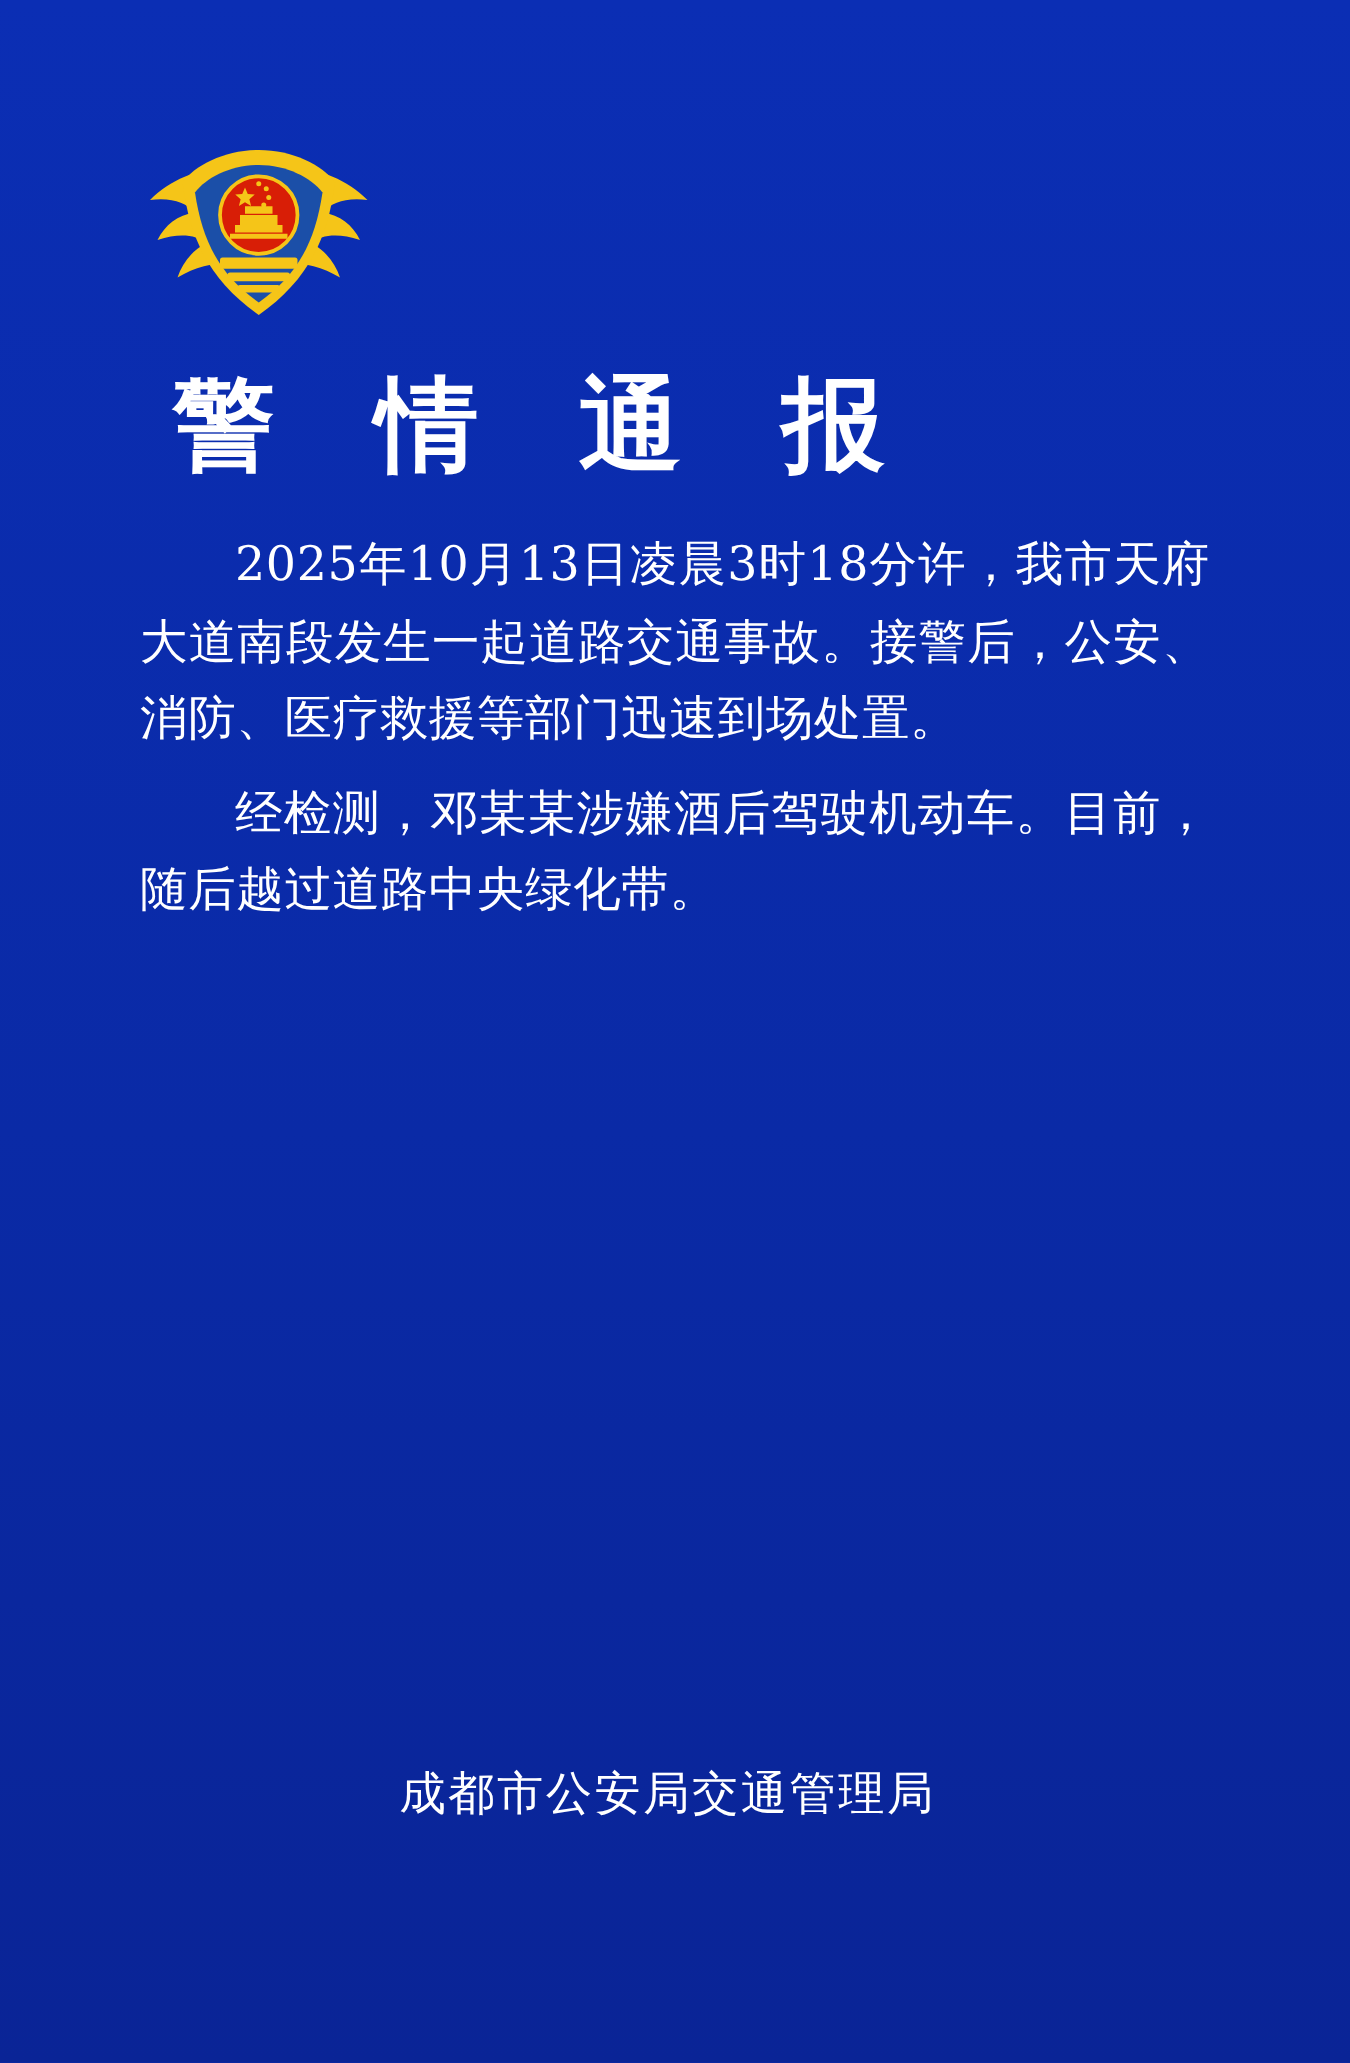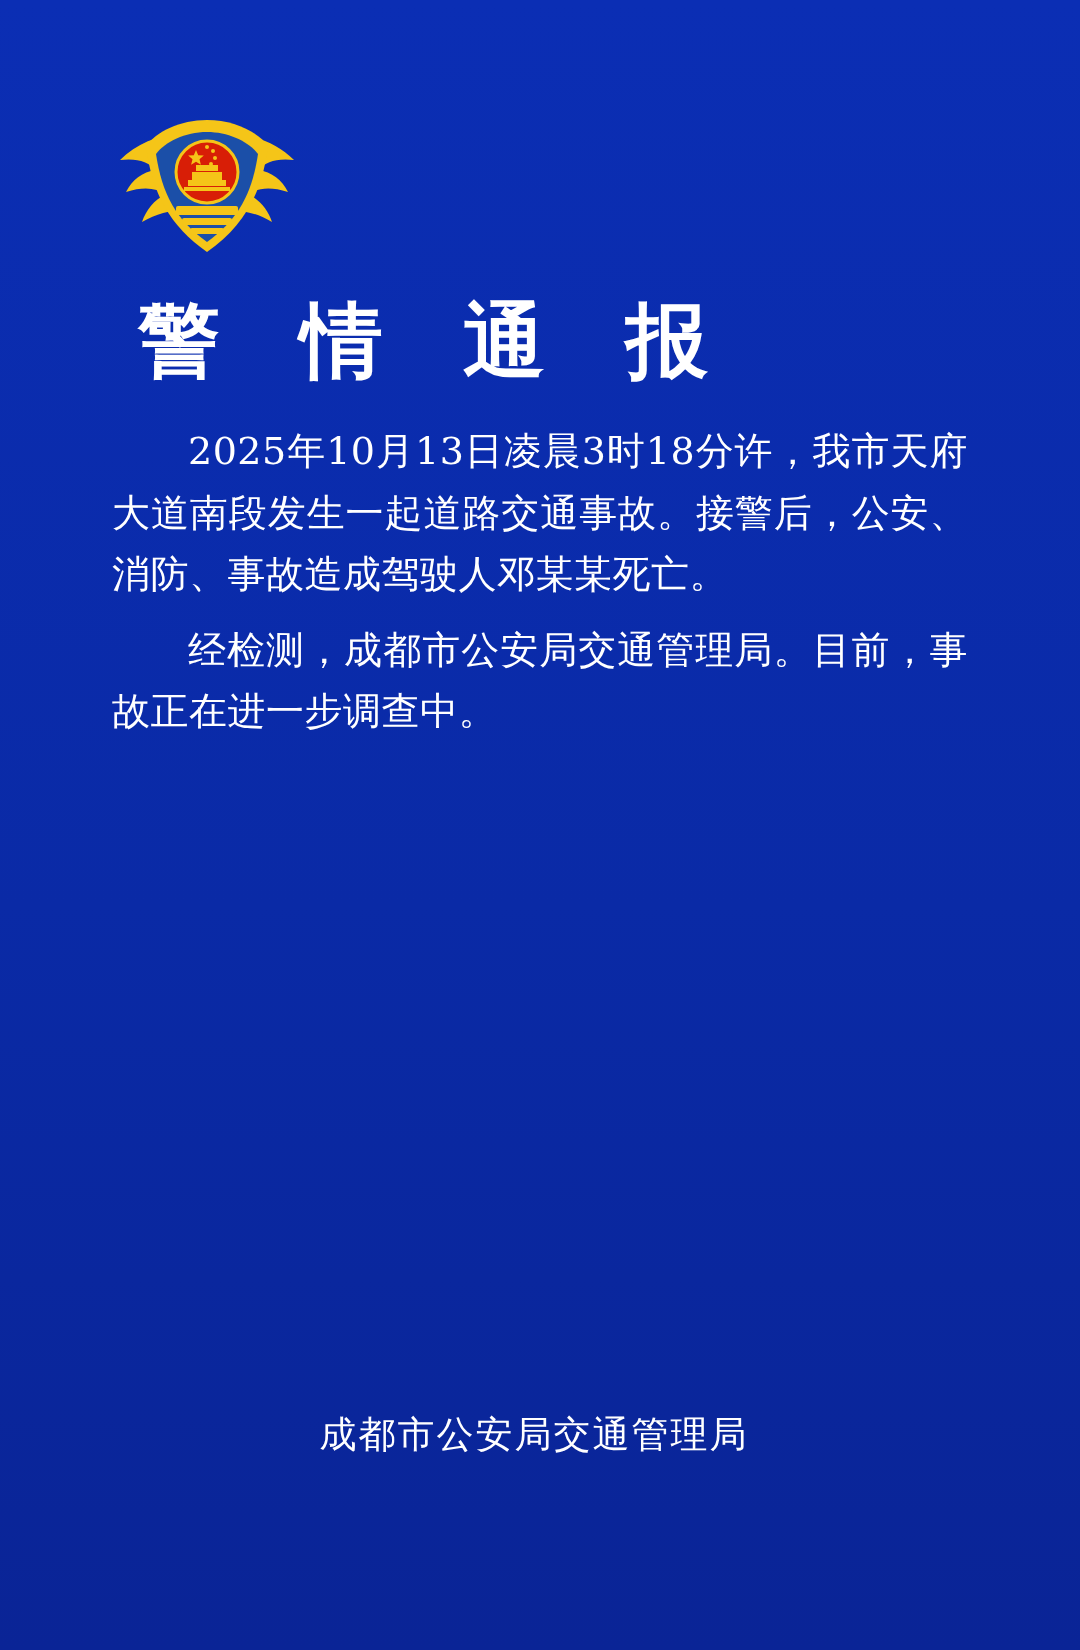"2025年10月13日凌晨3时18分许，我市天府大道南段发生一起道路交通事故。接" p { text: 事故造成驾驶人邓某某死亡 -> 医疗救援等部门迅速到场处置 }
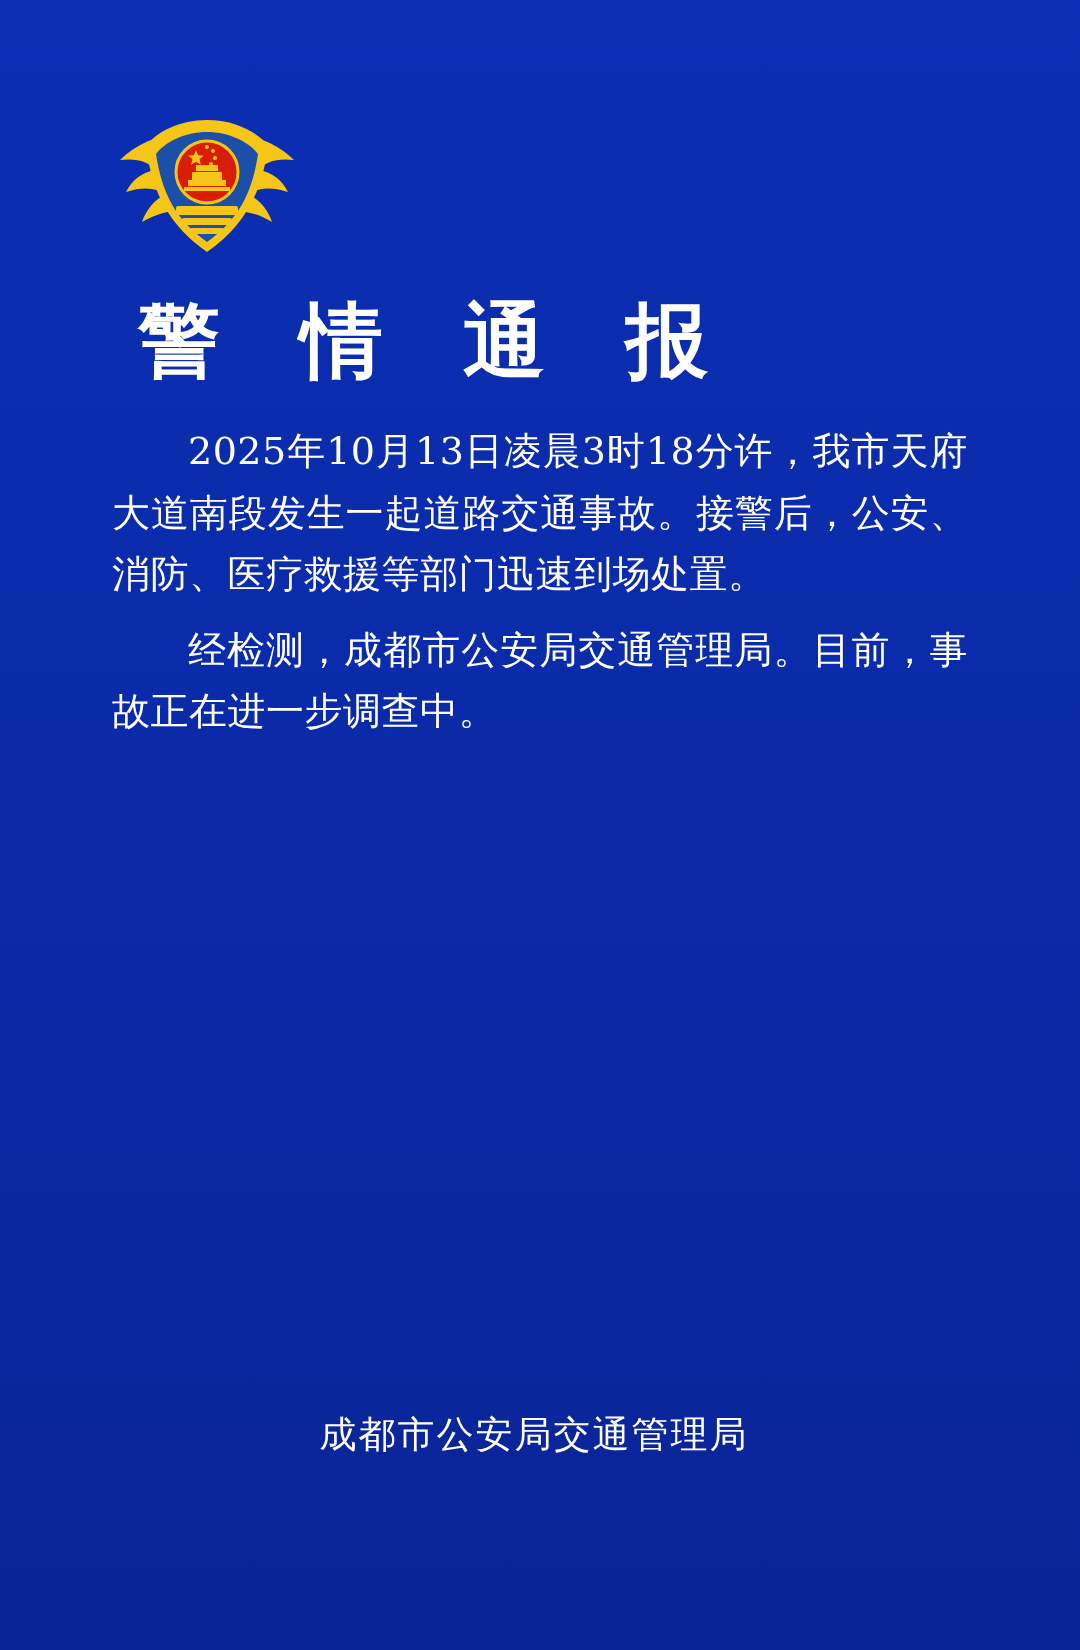"经检测，成都市公安局交通管理局。目前，事故正在进一步调查中。" p { text: 成都市公安局交通管理局。目前，事故正在进一步调查中 -> 邓某某涉嫌酒后驾驶机动车。目前，随后越过道路中央绿化带 }
